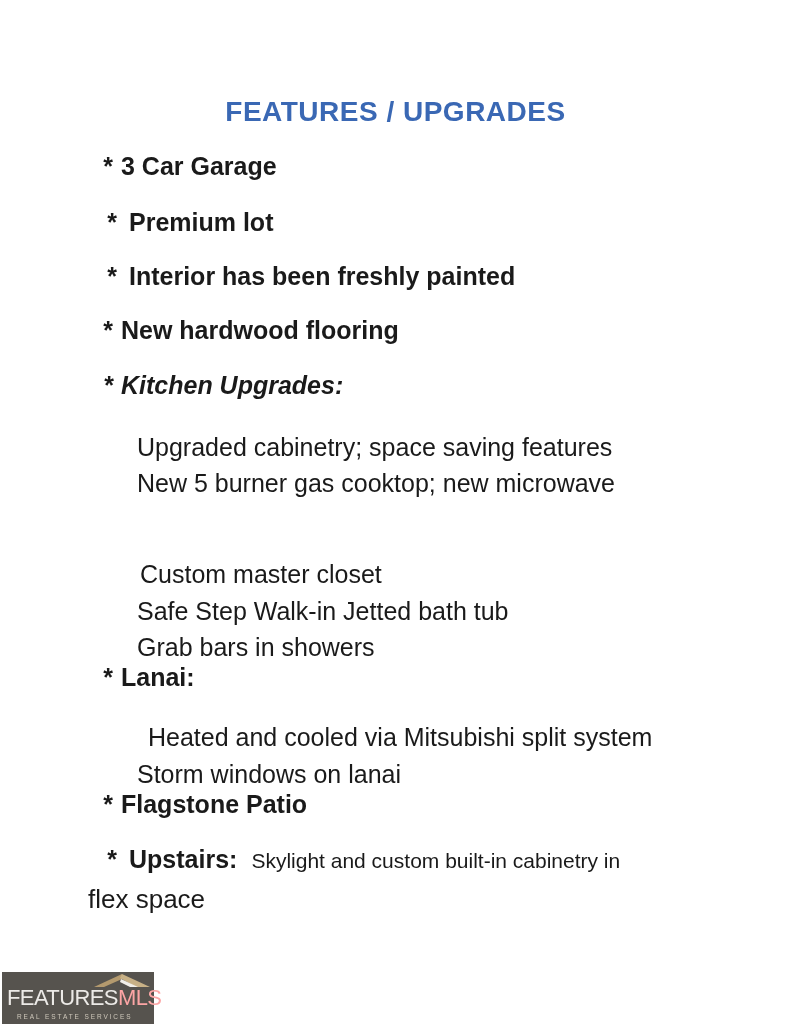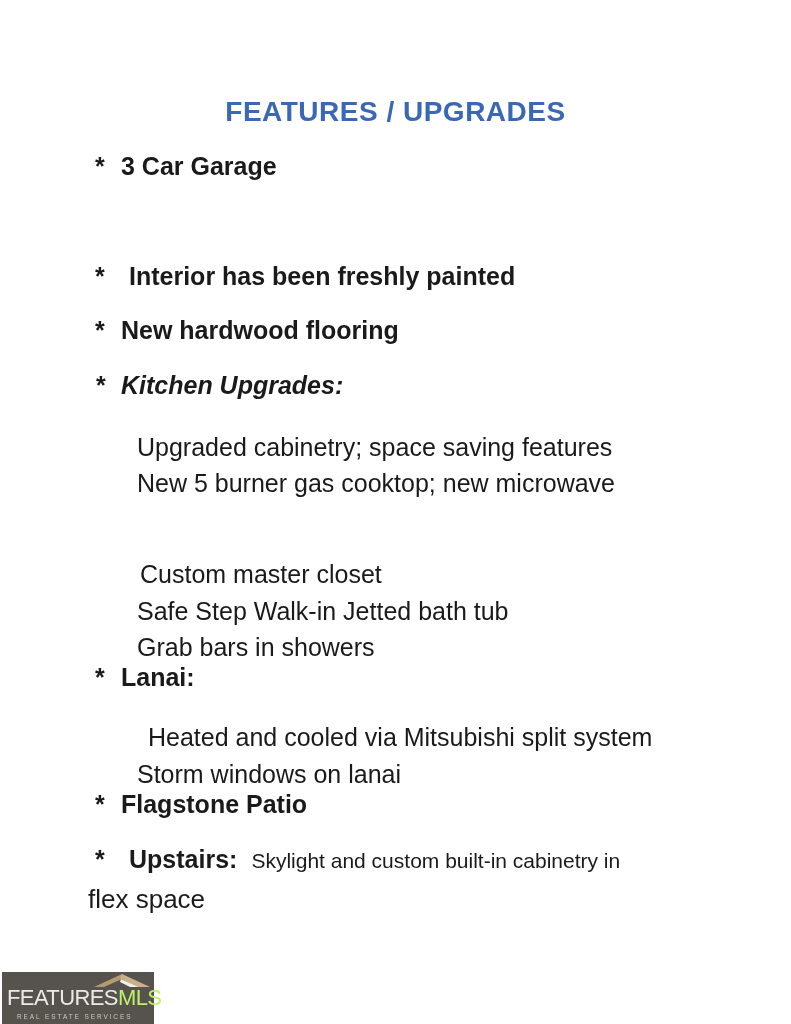"* 3 Car Garage" .main { text-align: none -> center }
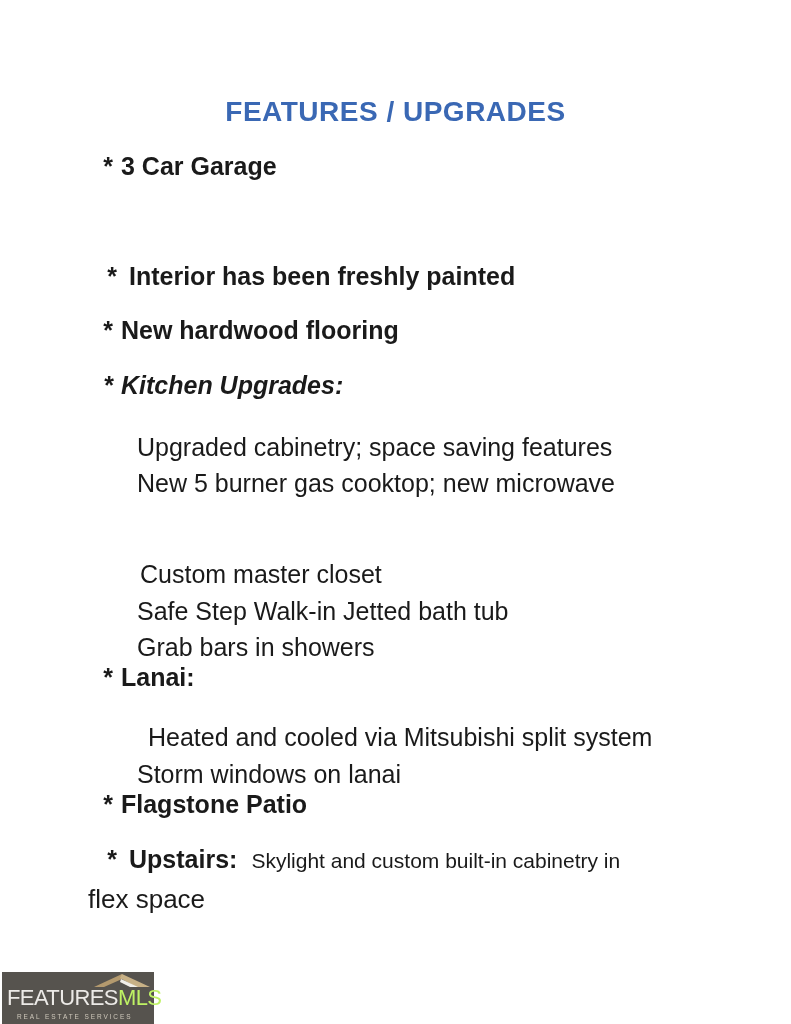"* Premium lot" div.line { html: none -> <div> <span>*</span><span>Premium lot</span> </div> }
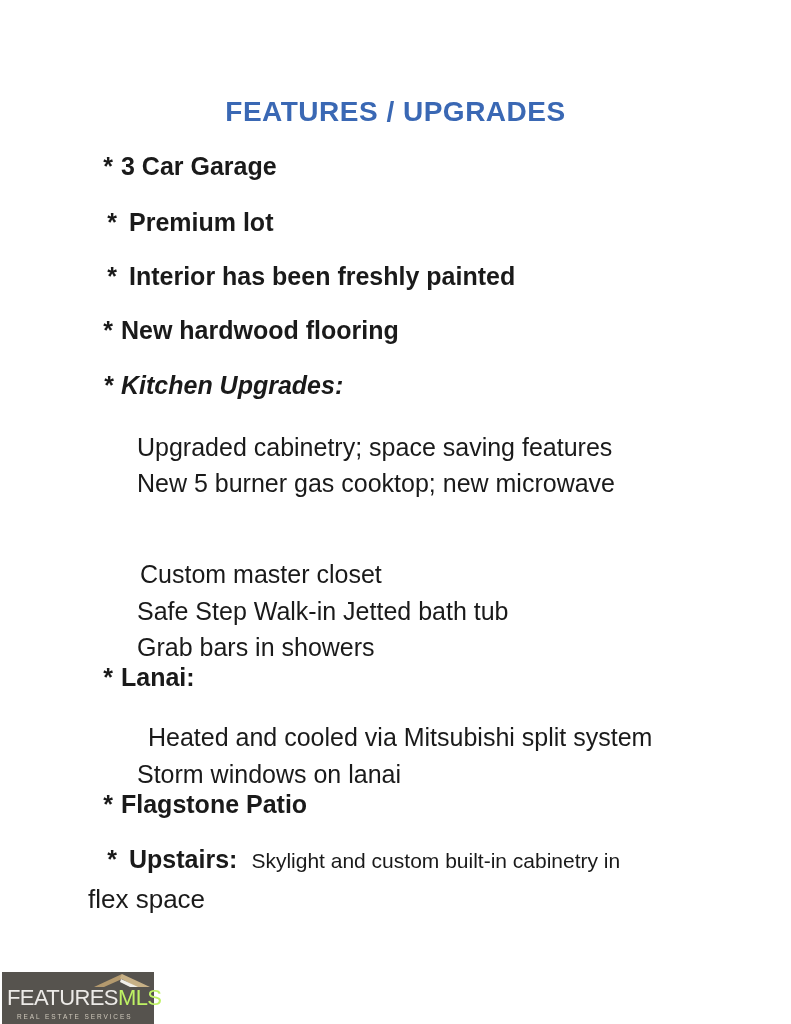"MLS" .logo .brand .mls { color: #bef264 -> #fca5a5 }
